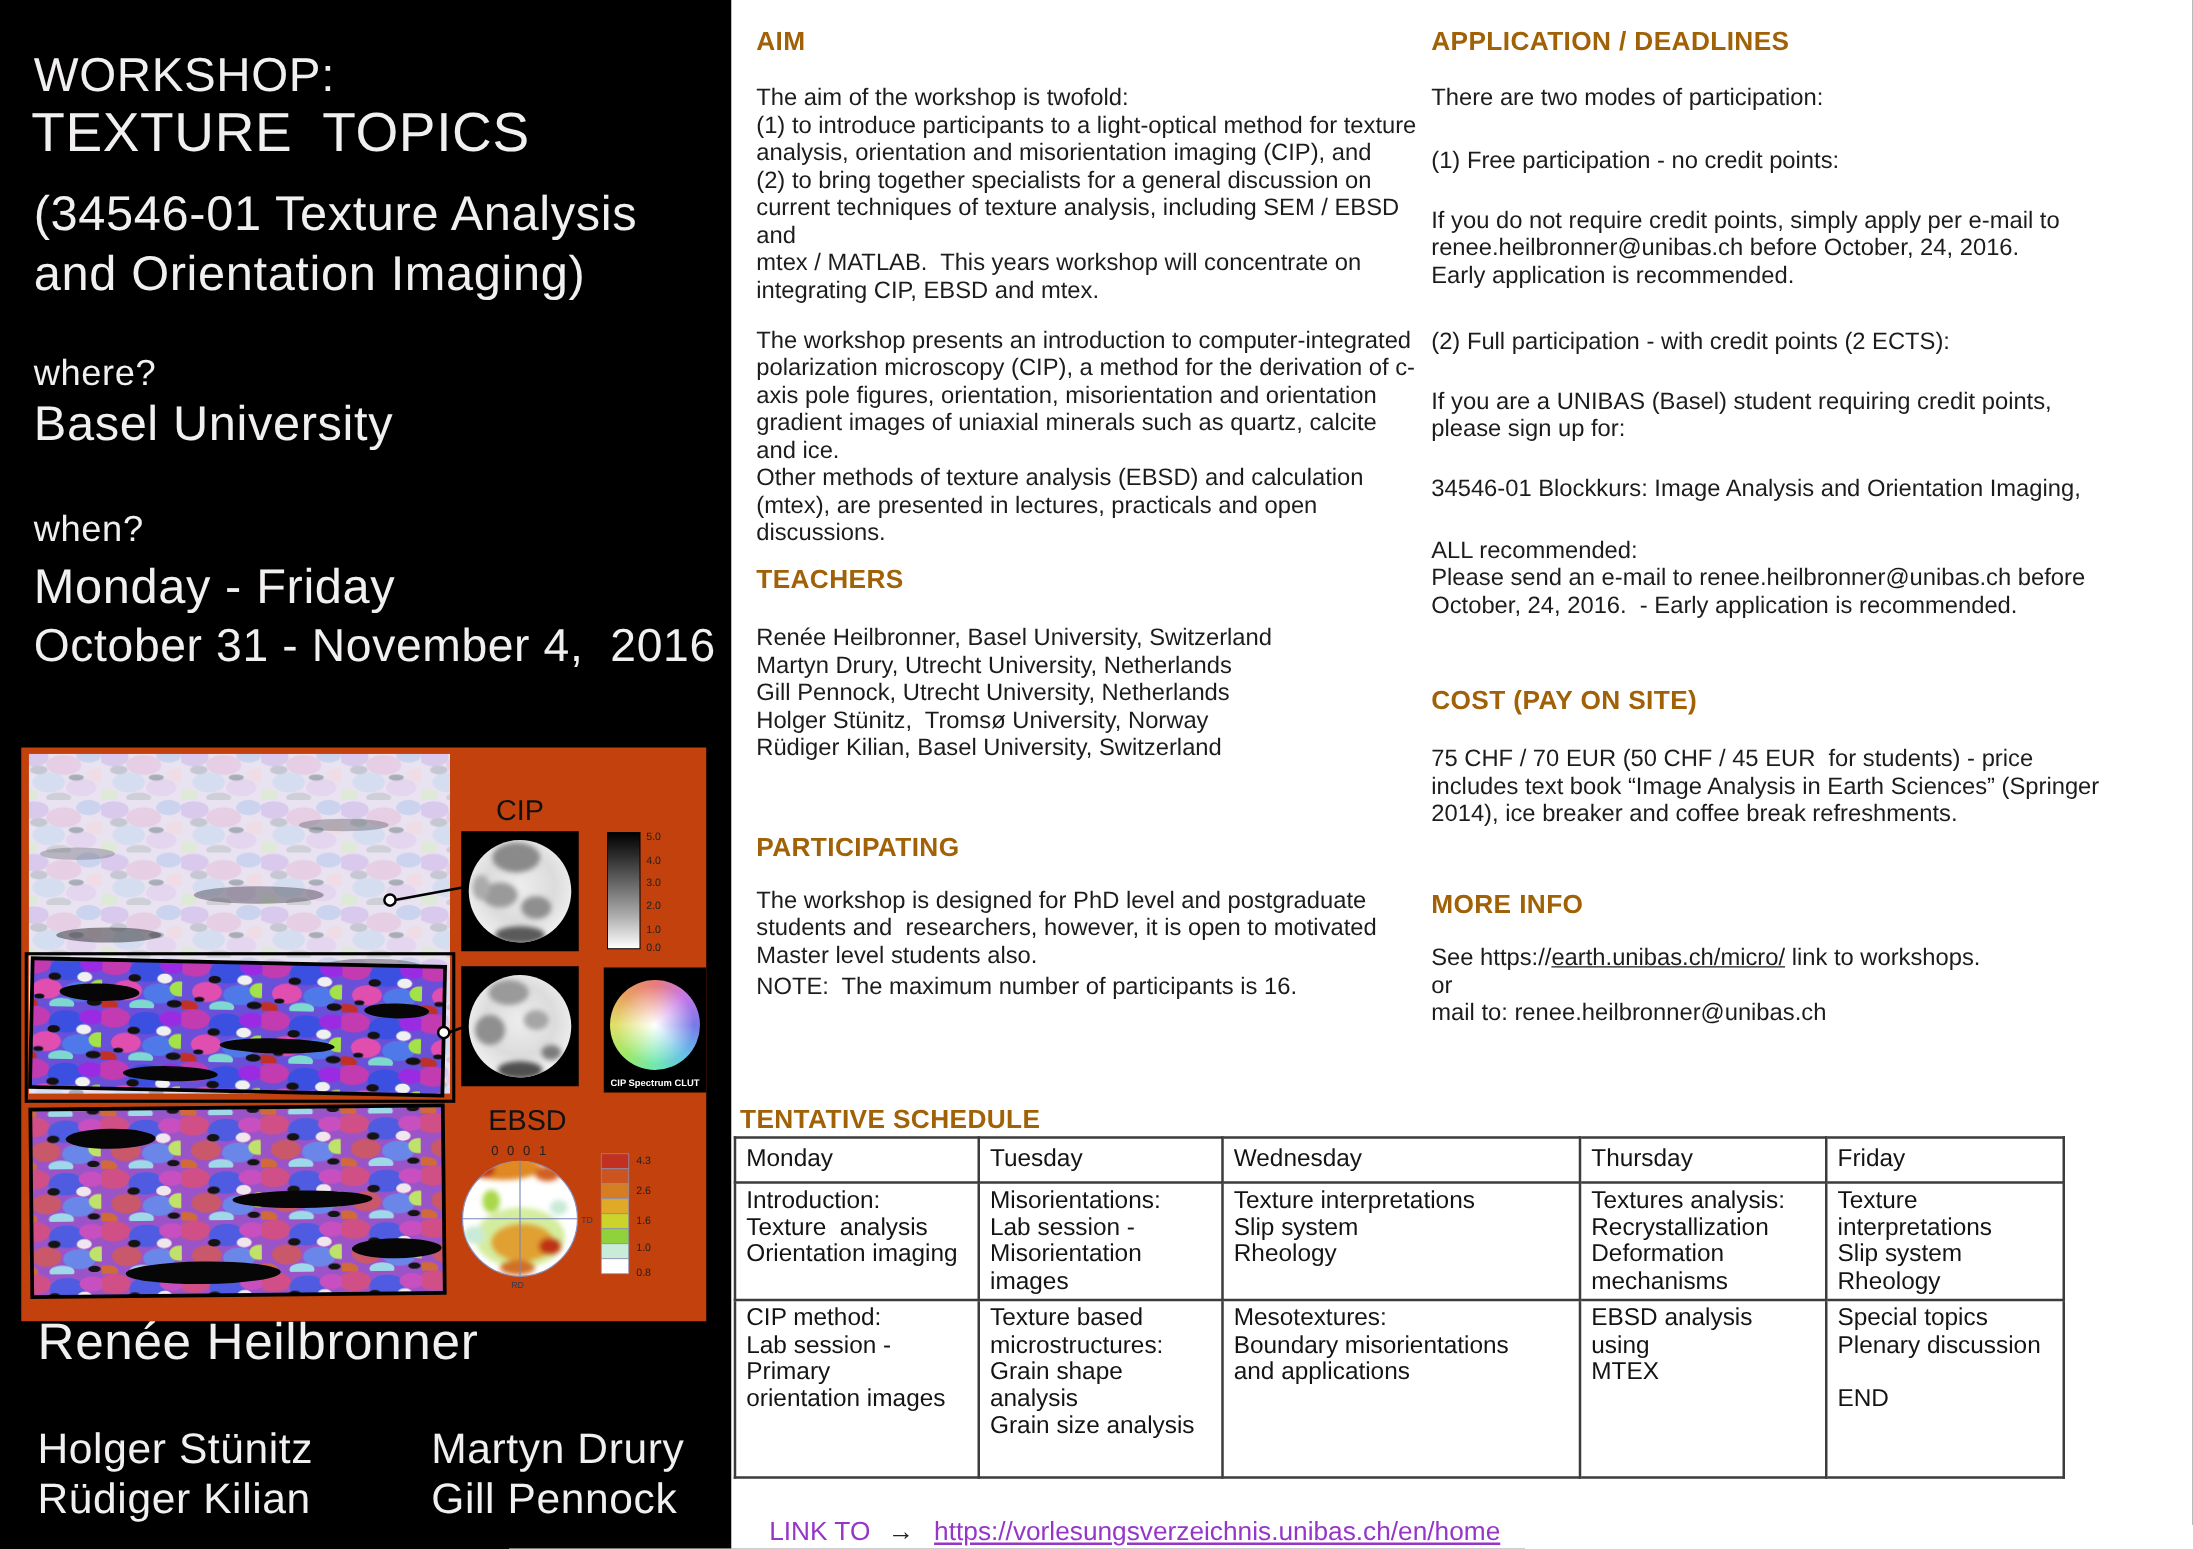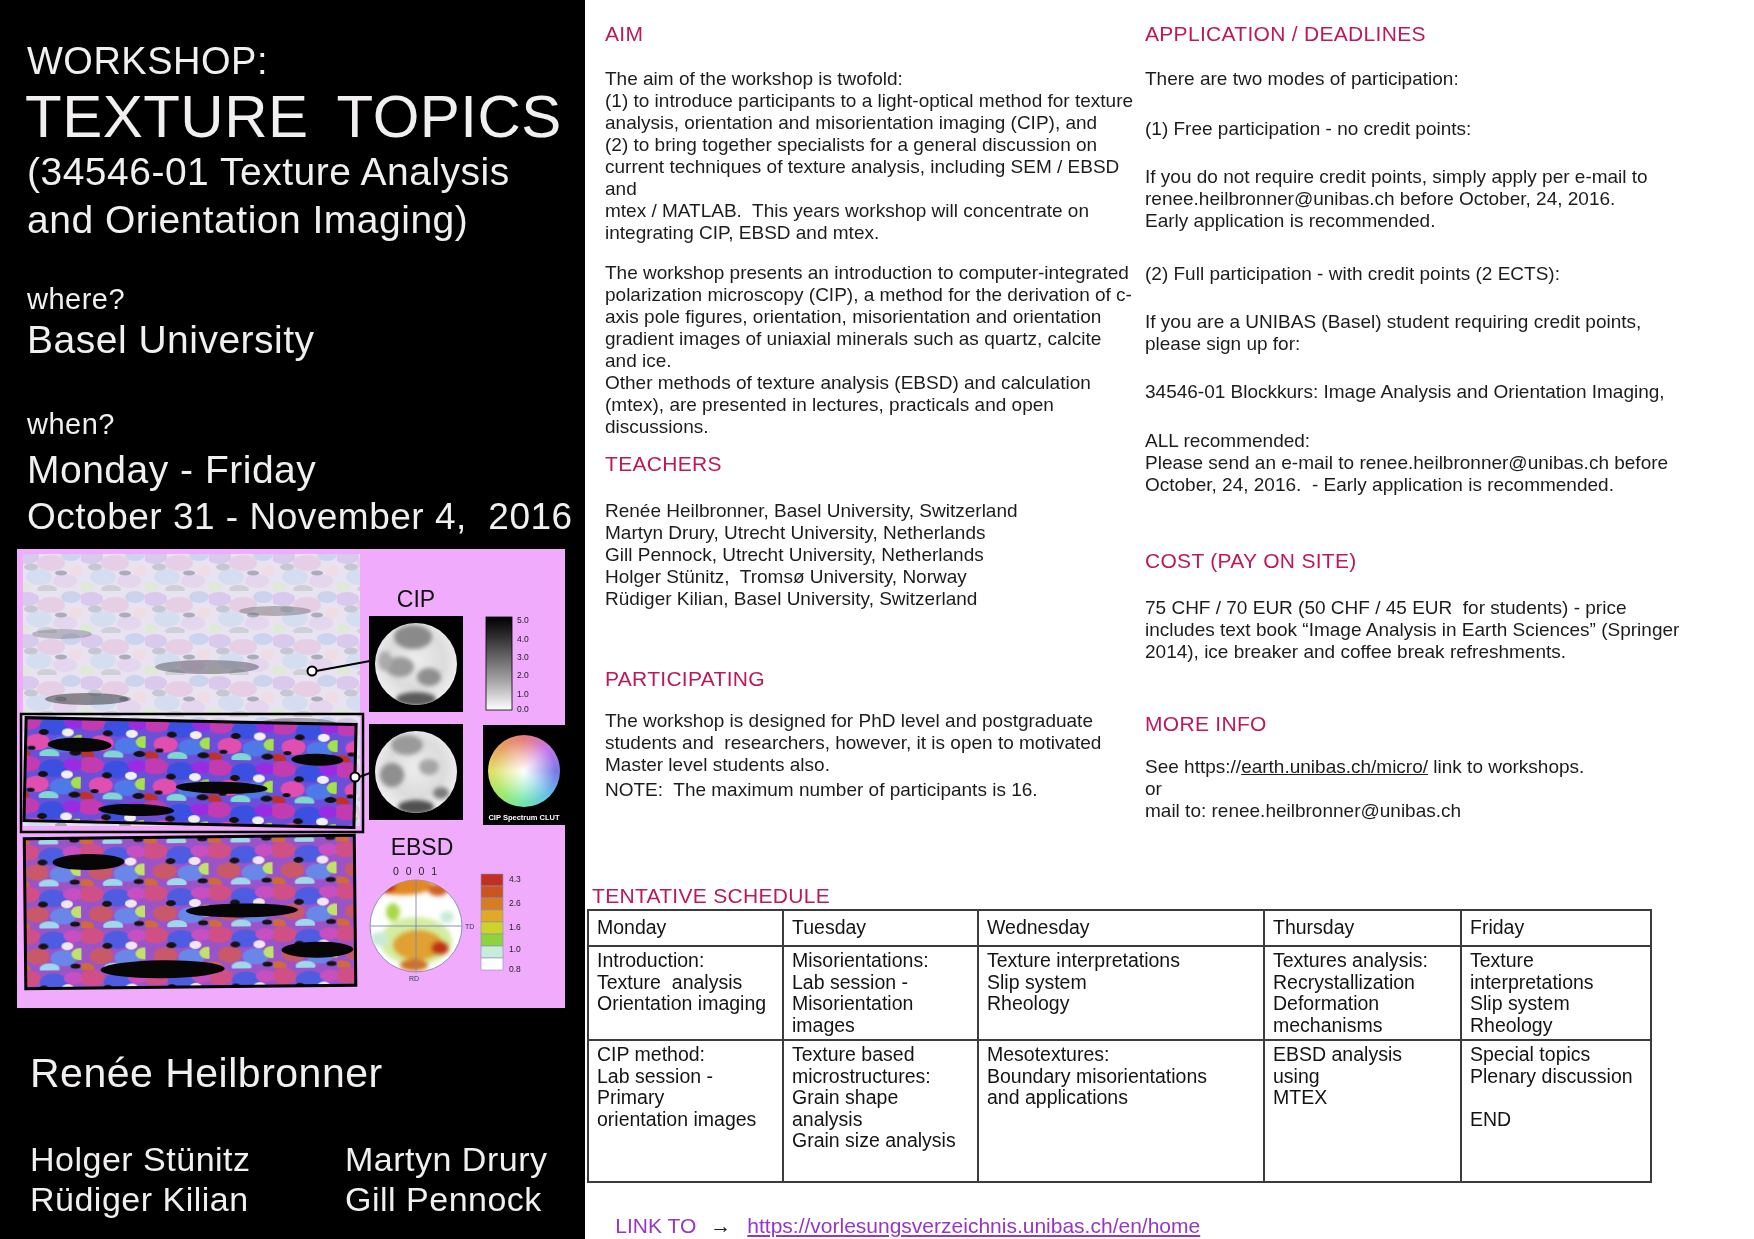"AIM" .sec-h { color: #be185d -> #a16207; font-weight: none -> bold }
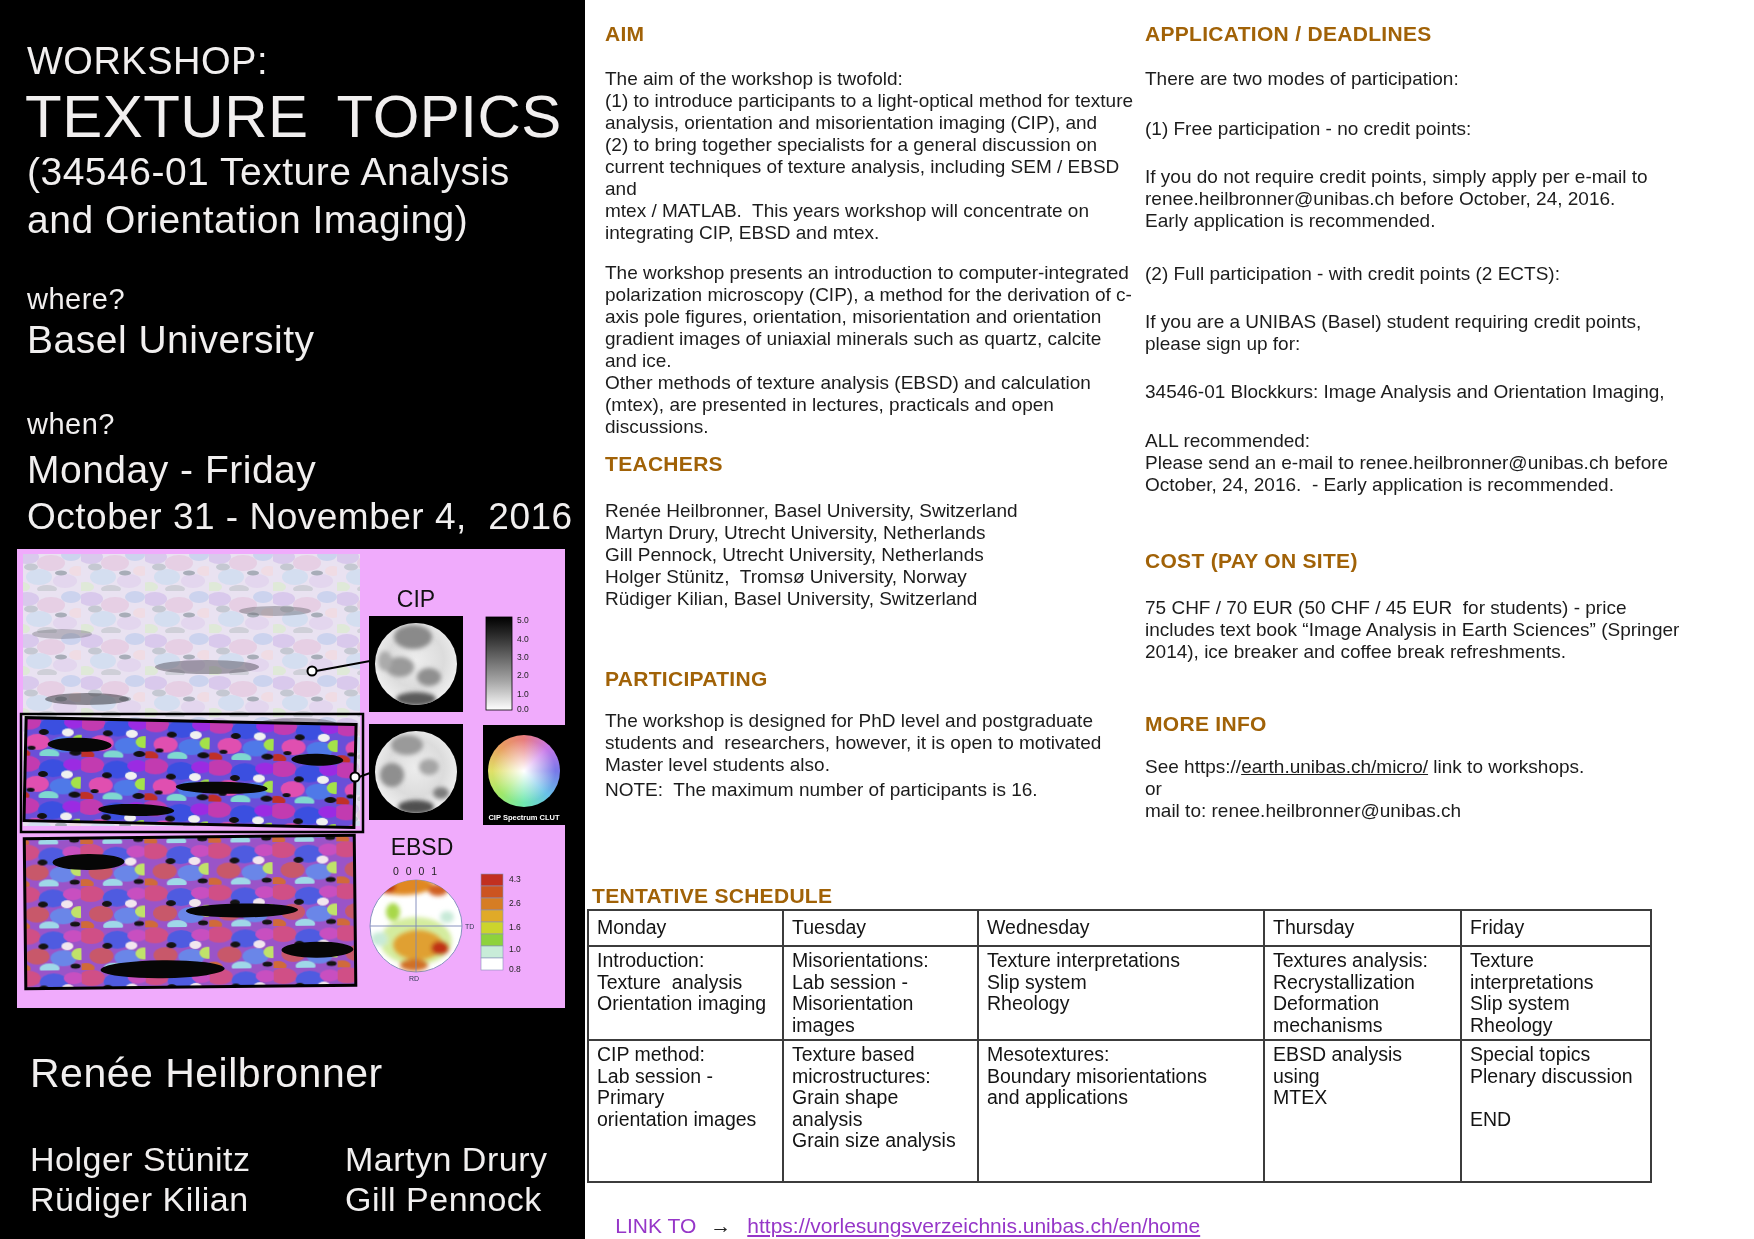"TEXTURE TOPICS" .lp-title2 { font-size: 60px -> 44px }
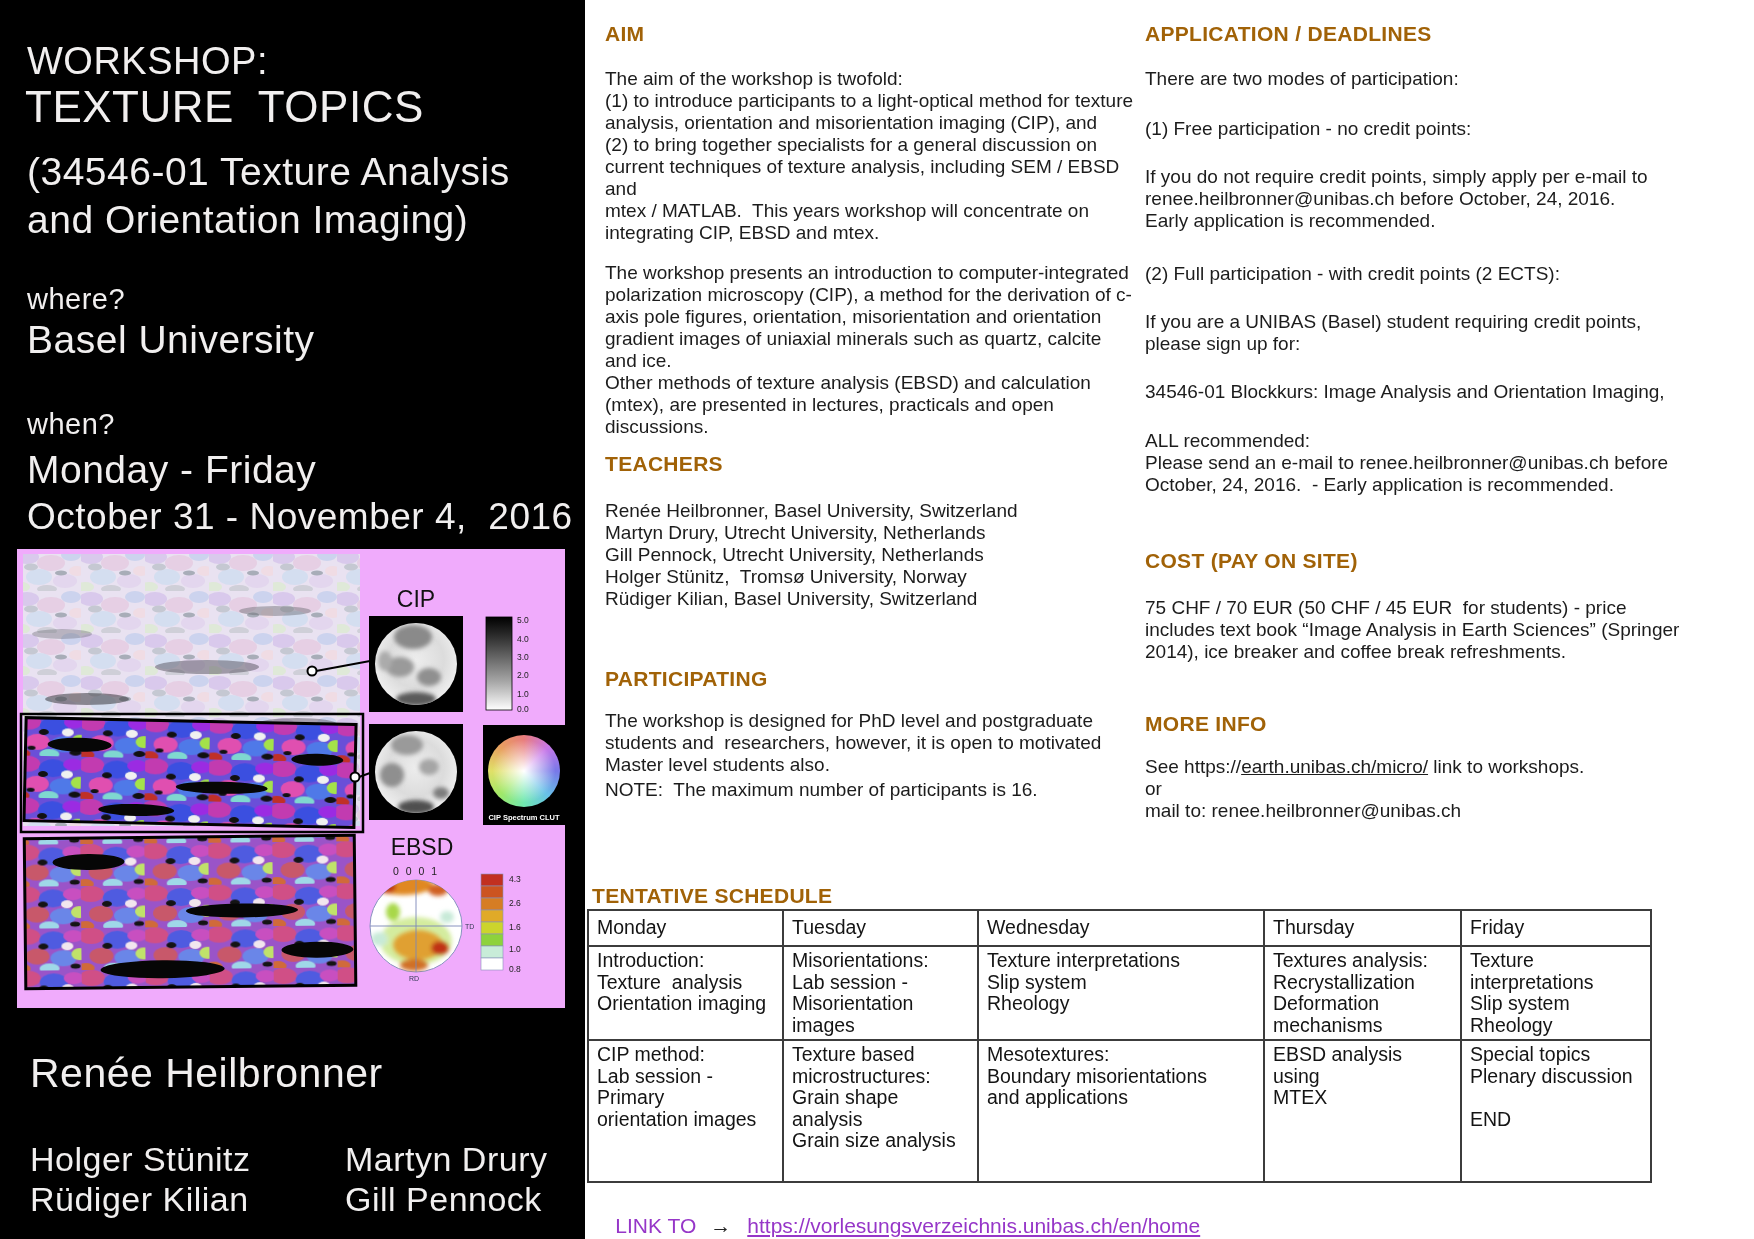"CIP" .figure { background: #f0abfc -> #c2410c; top: 549px -> 598px }
